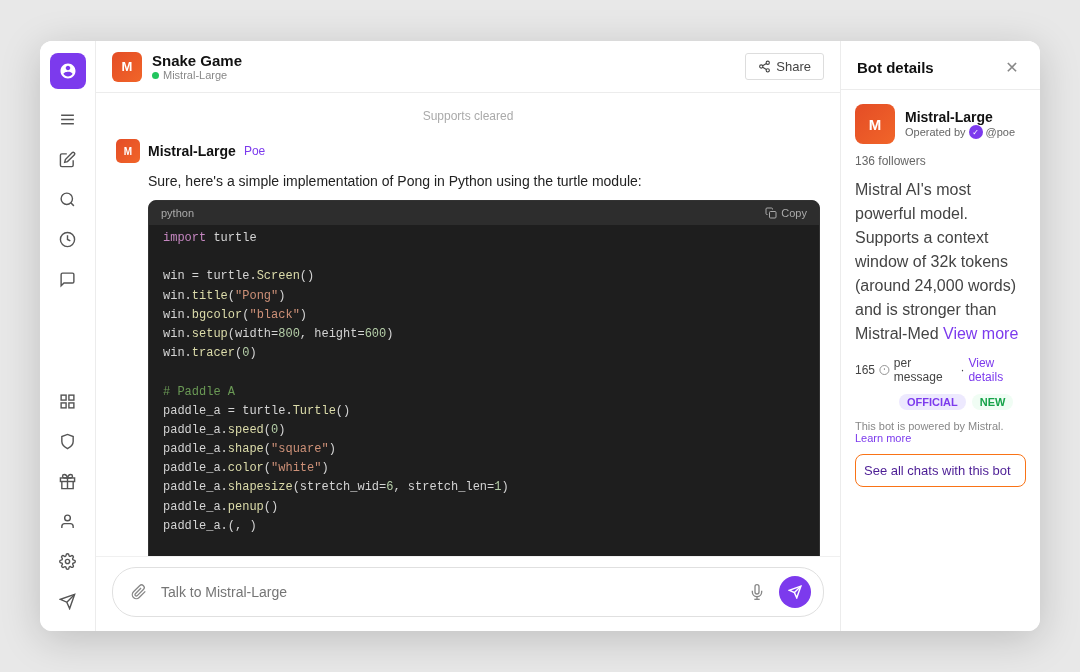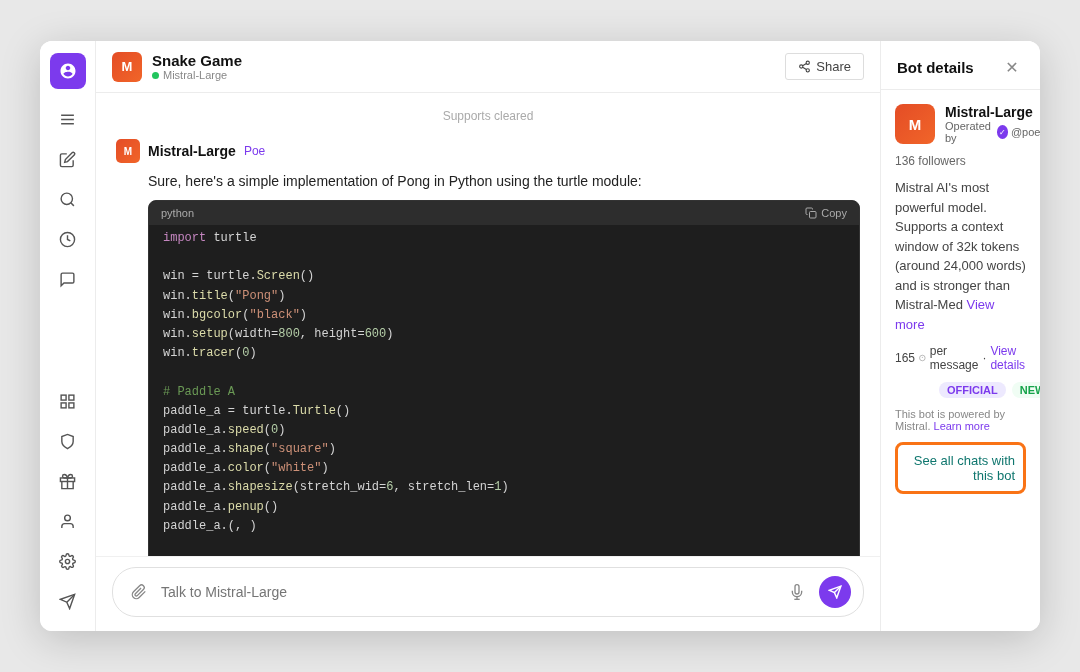"Bot details" .bot-details-panel { width: 160px -> 200px }
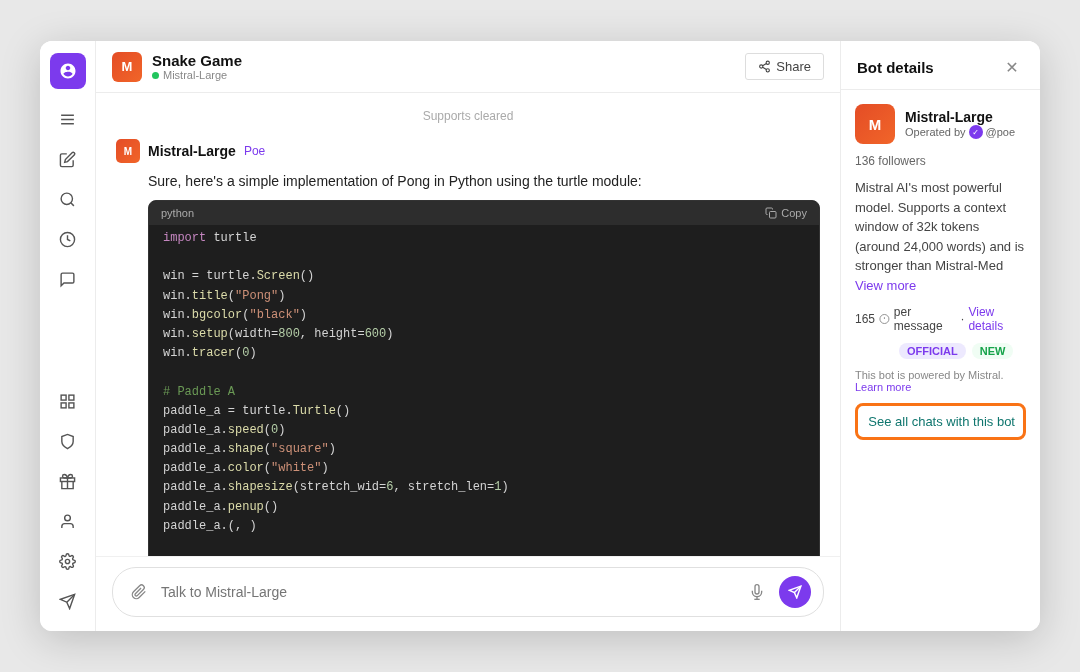"Mistral AI's most powerful model." .bot-description { font-size: 13px -> 16px }
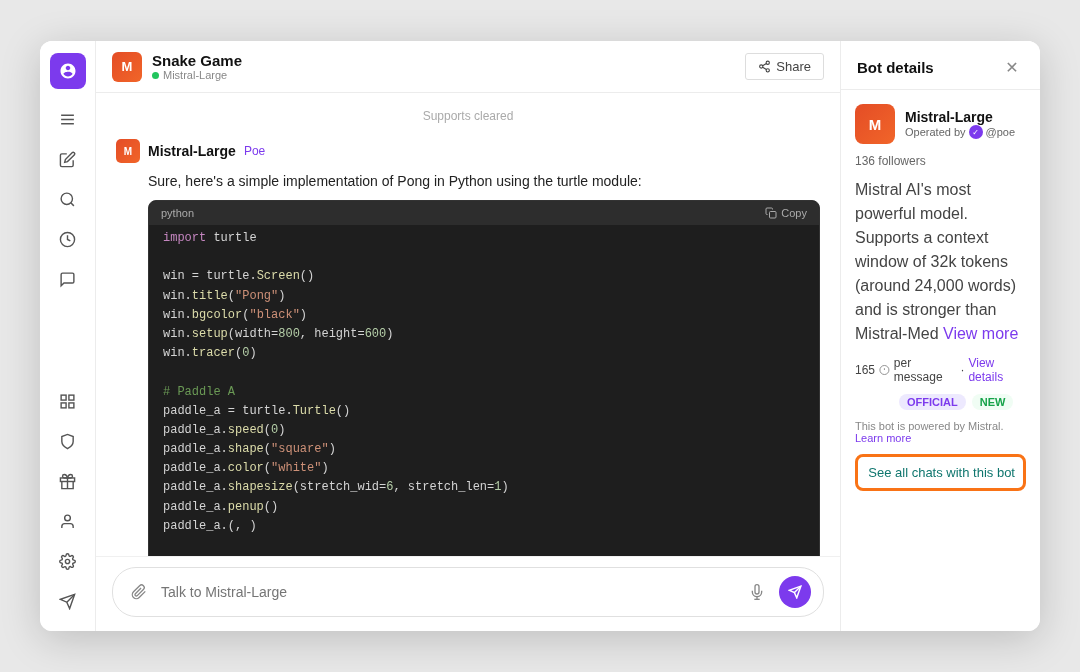"See all chats with this" .see-all-chats-btn { border: 3px solid #f97316 -> 1px solid #f97316; color: #0f766e -> #4c1d95; text-align: right -> left }
